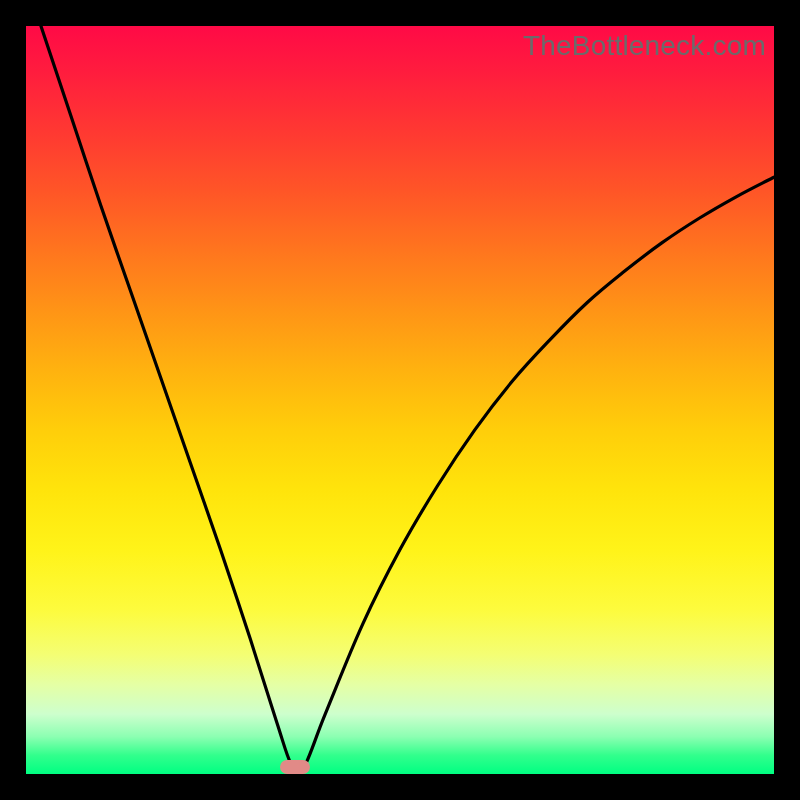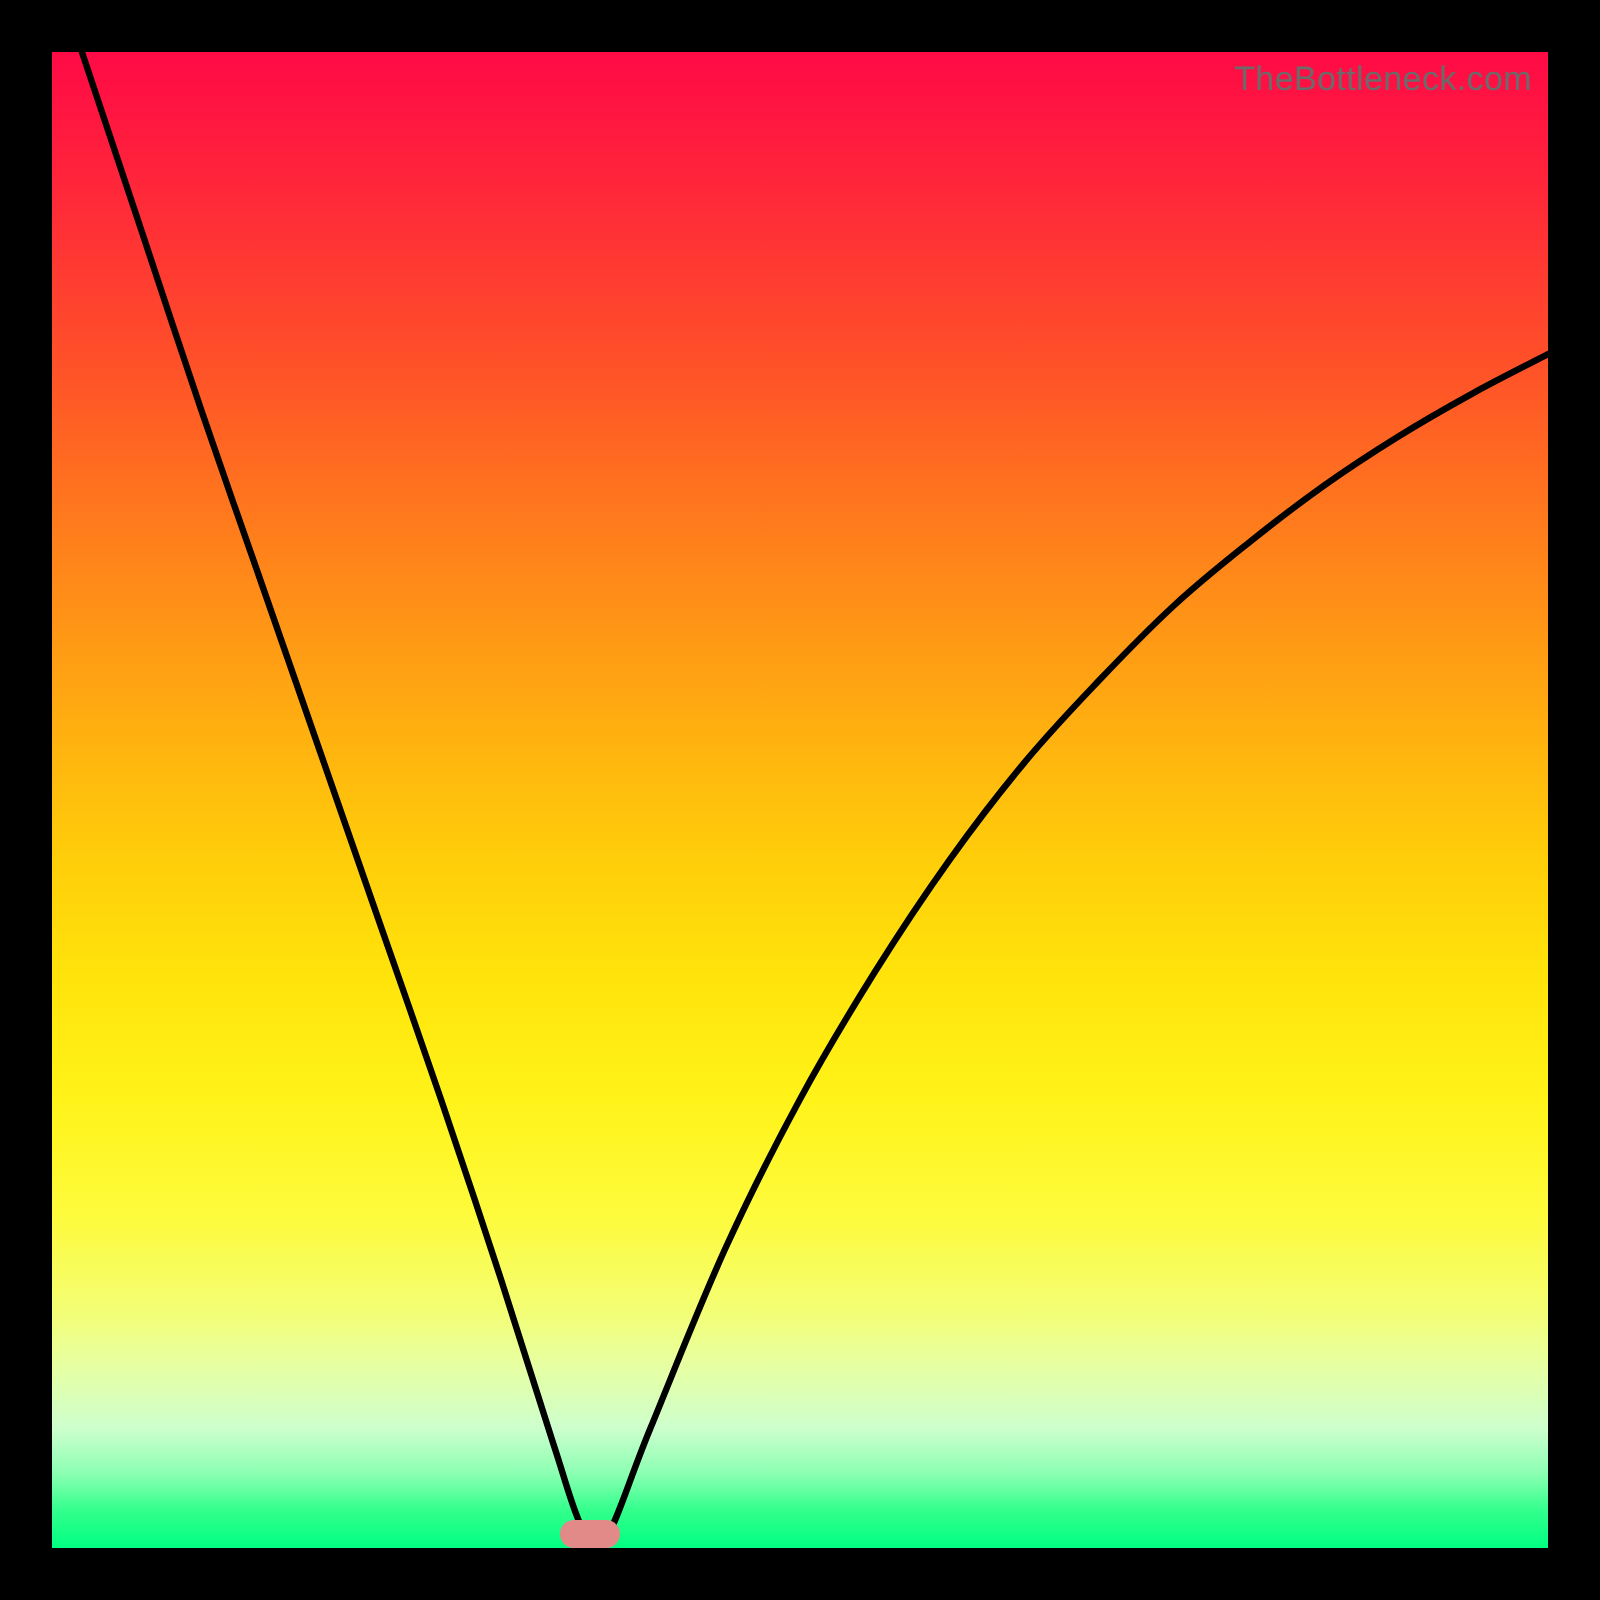"TheBottleneck.com" .watermark { font-size: 17px -> 28px }
